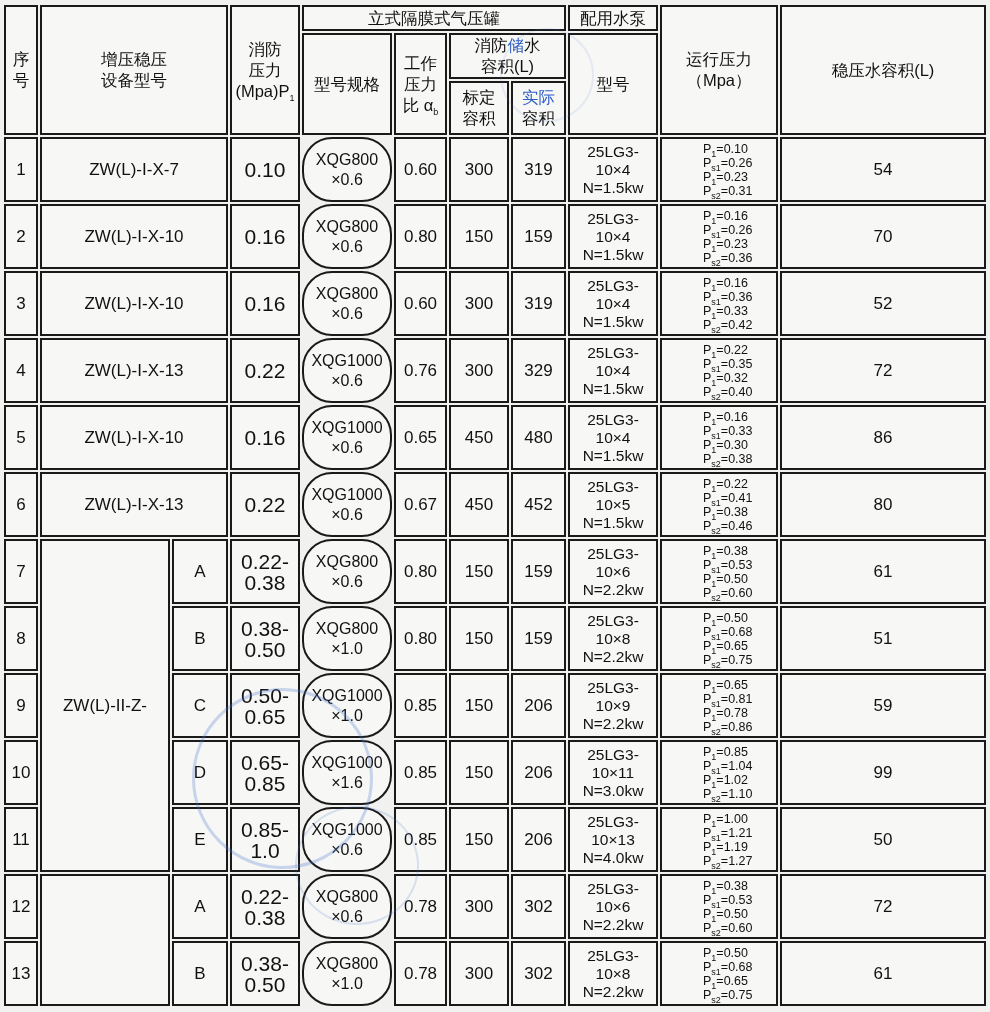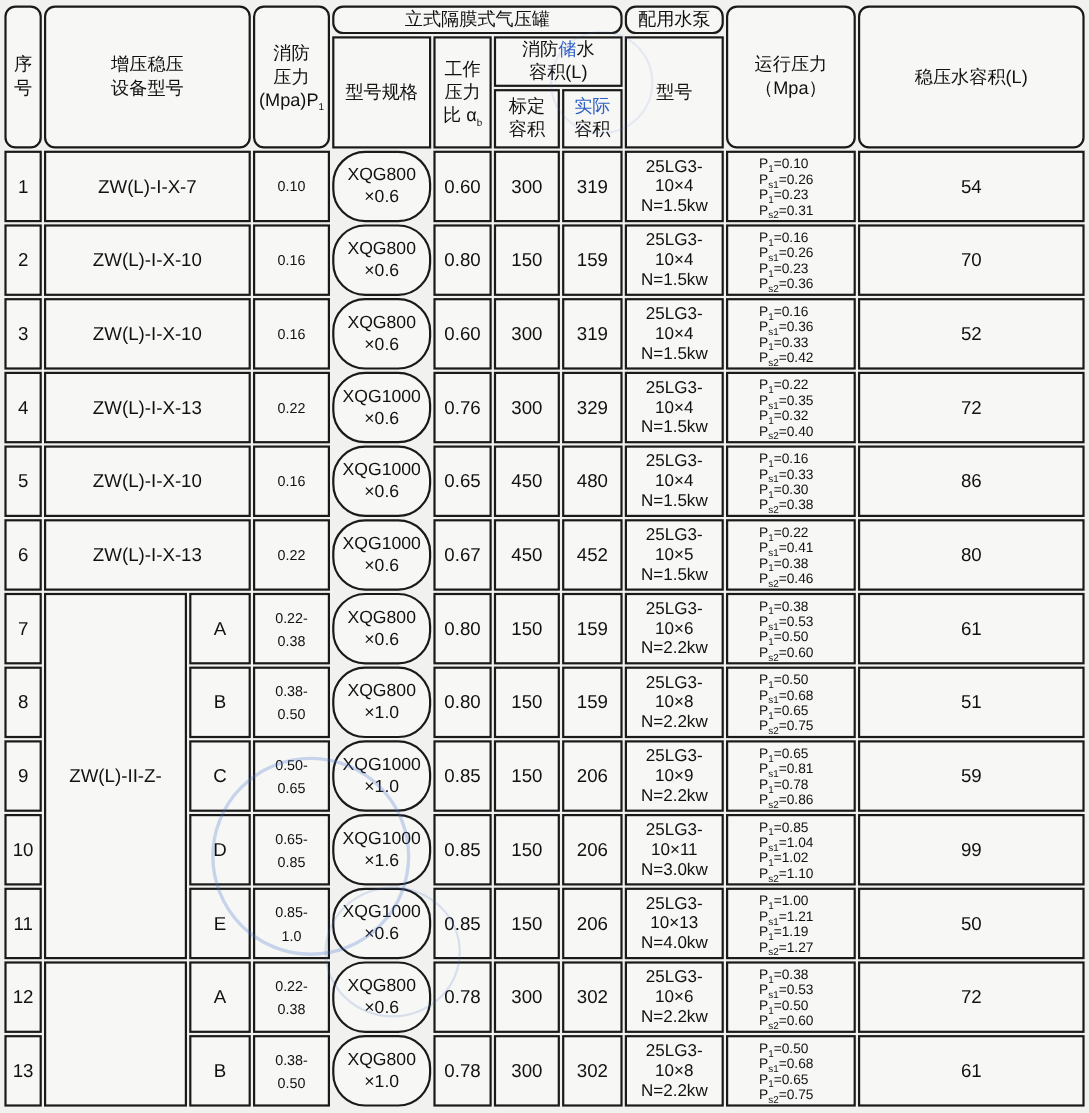"立式隔膜式气压罐" tr.h1 th { border-radius: 10px -> none }
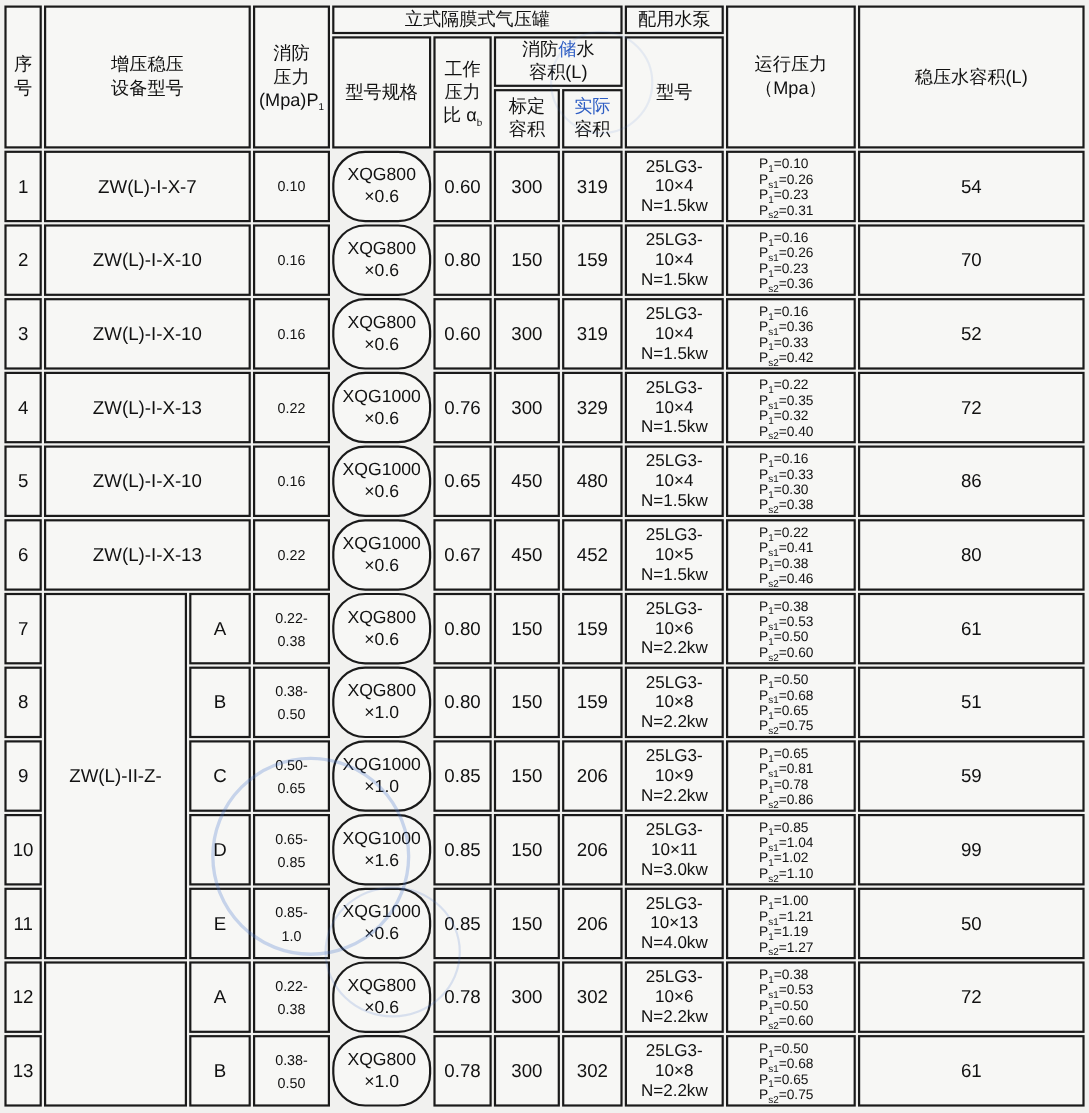"P1=0.10" td.press { padding-left: 28px -> 41px }
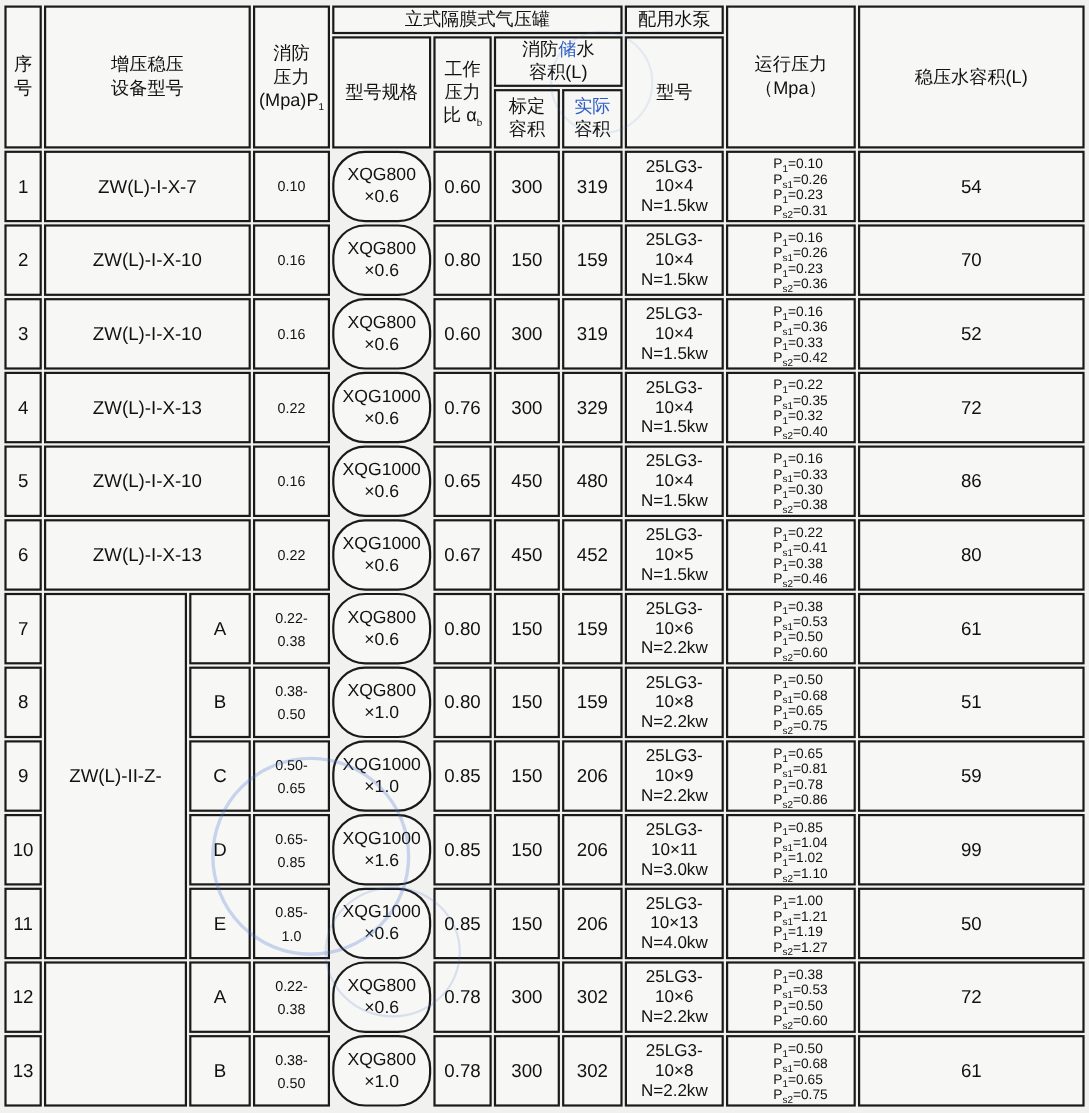"0.10" td.fire { font-size: 13px -> 21px }
